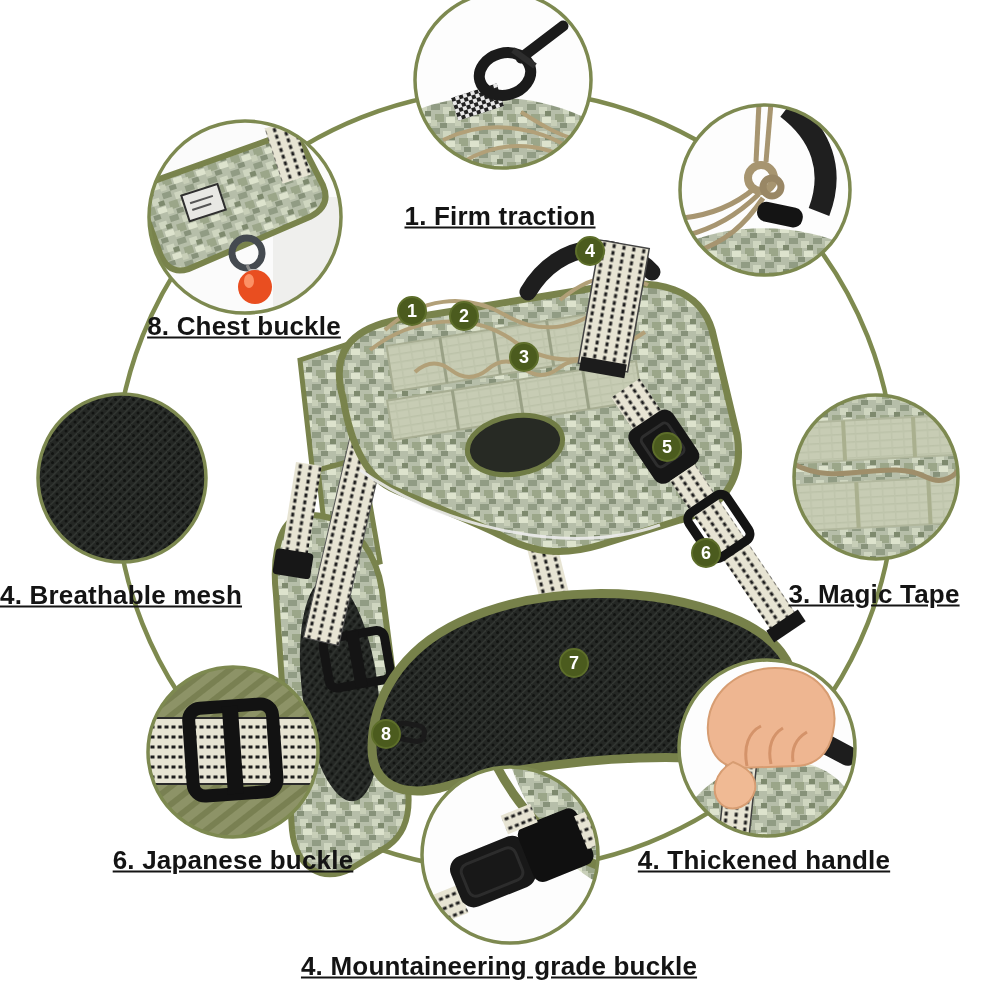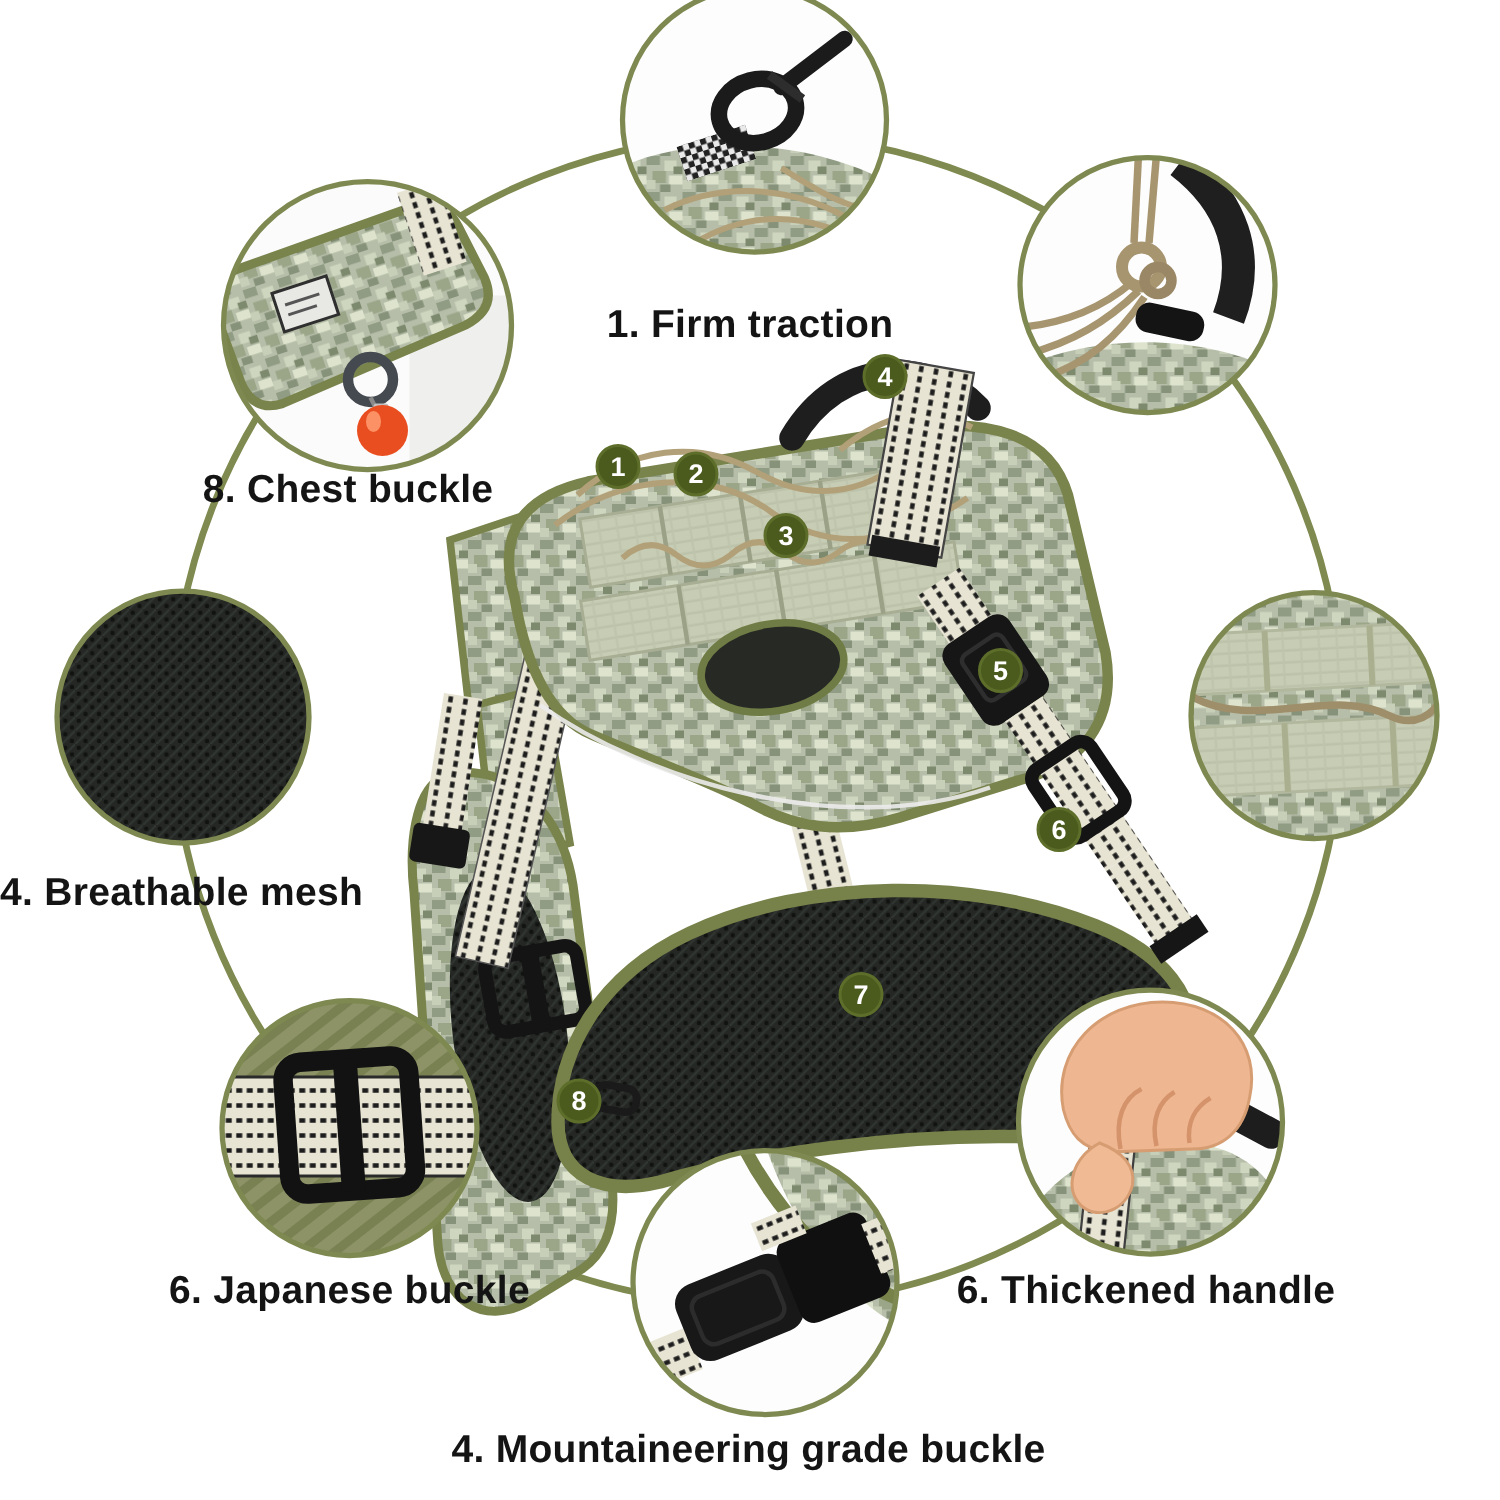"1. Firm traction" .feature-label { text-decoration: none -> underline }
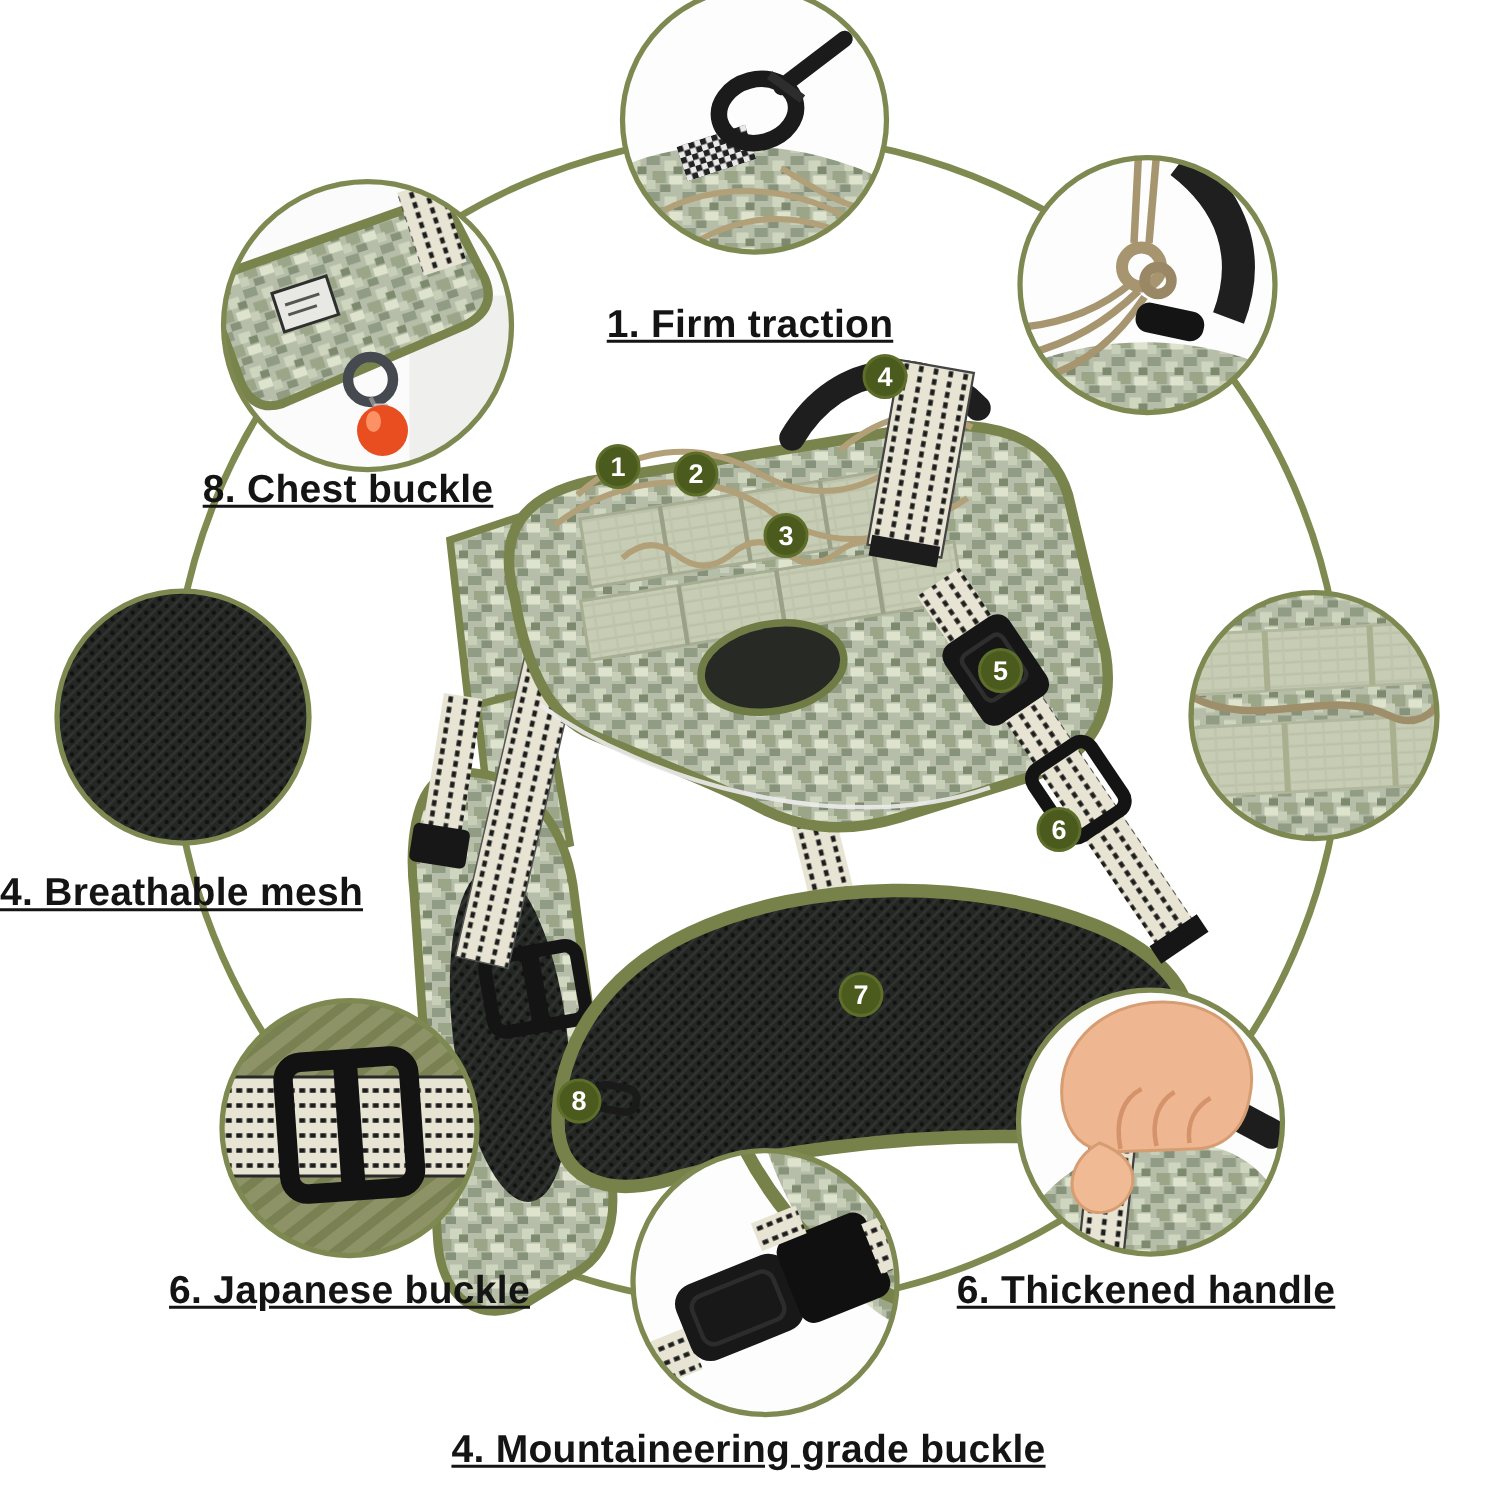"8. Chest buckle" div.feature-label { left: 232px -> 244px }
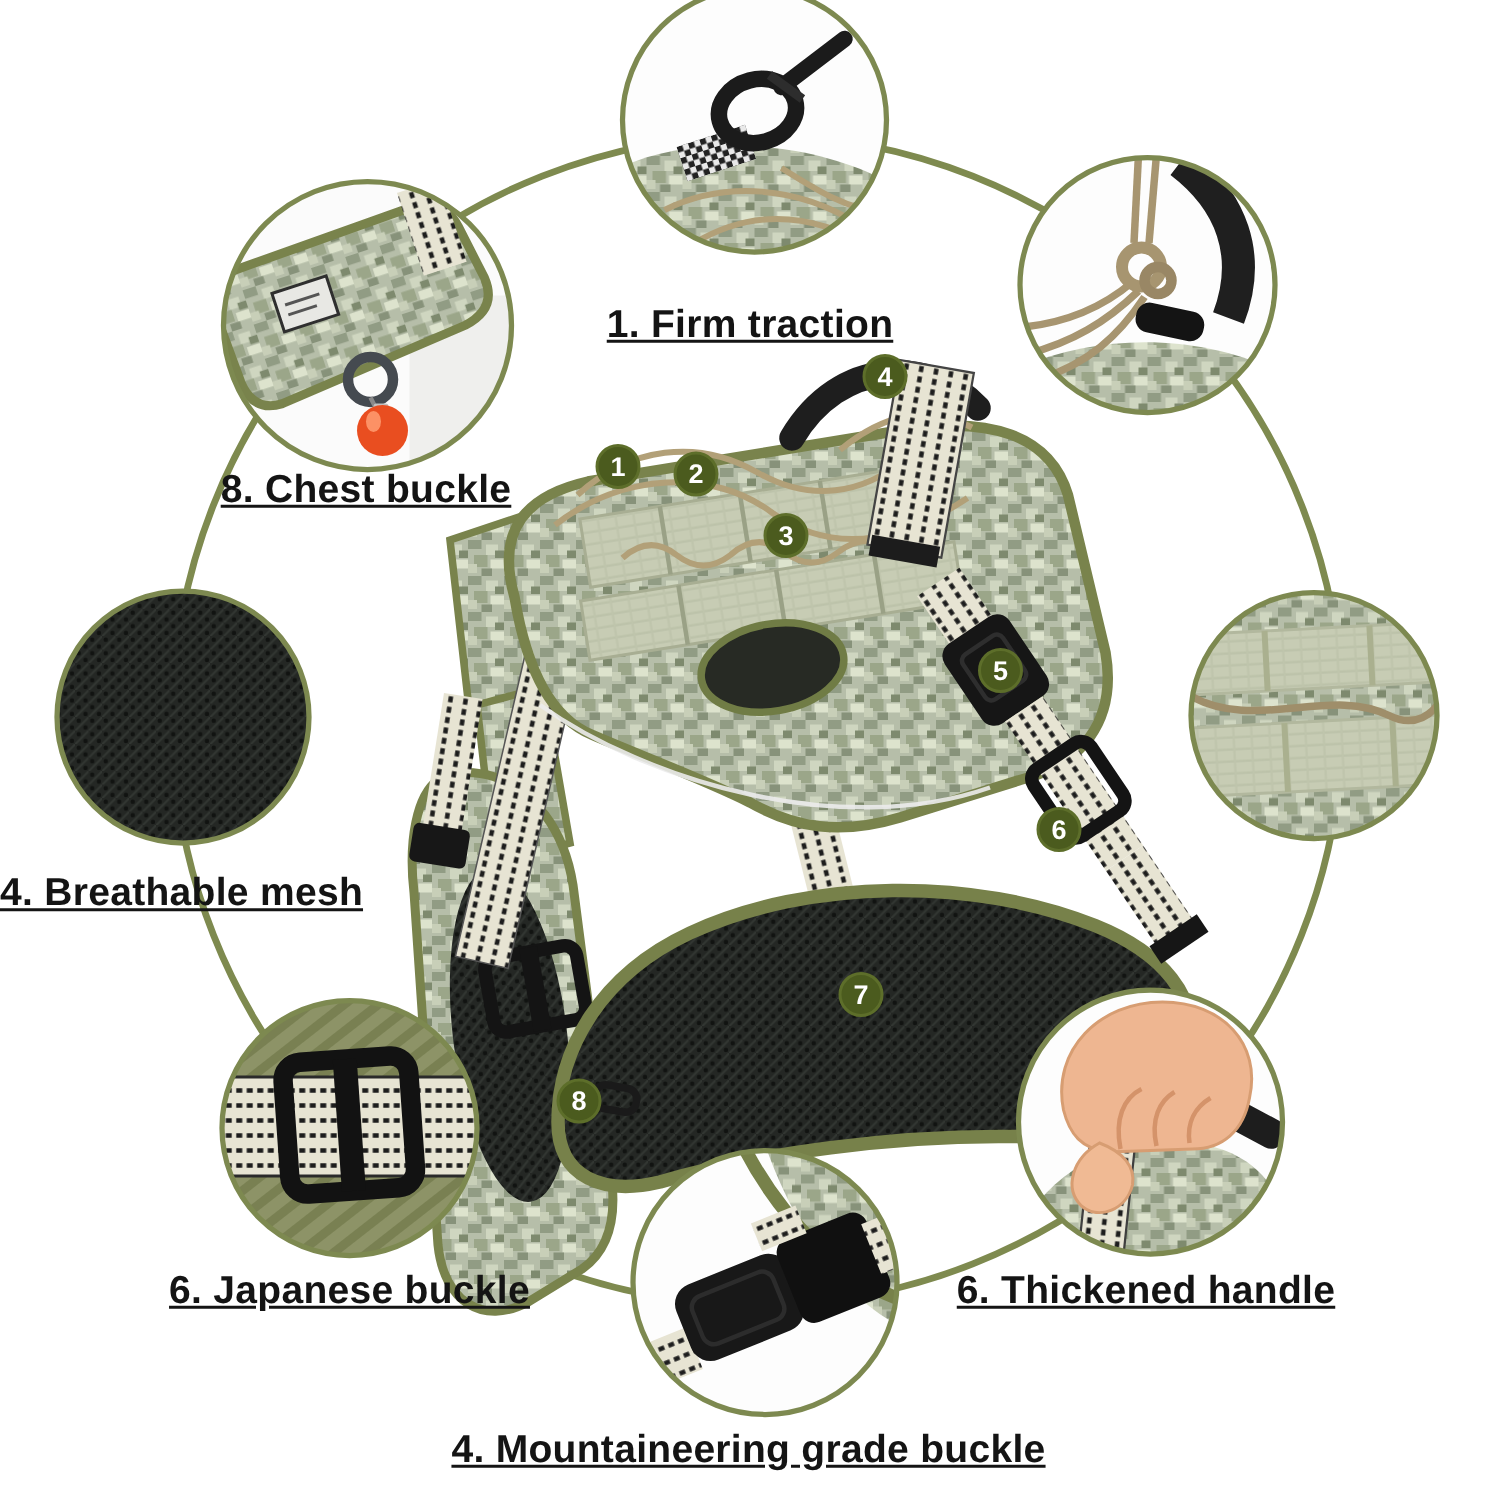"3. Magic Tape" div.feature-label { html: none -> <div>3. Magic Tape</div> }
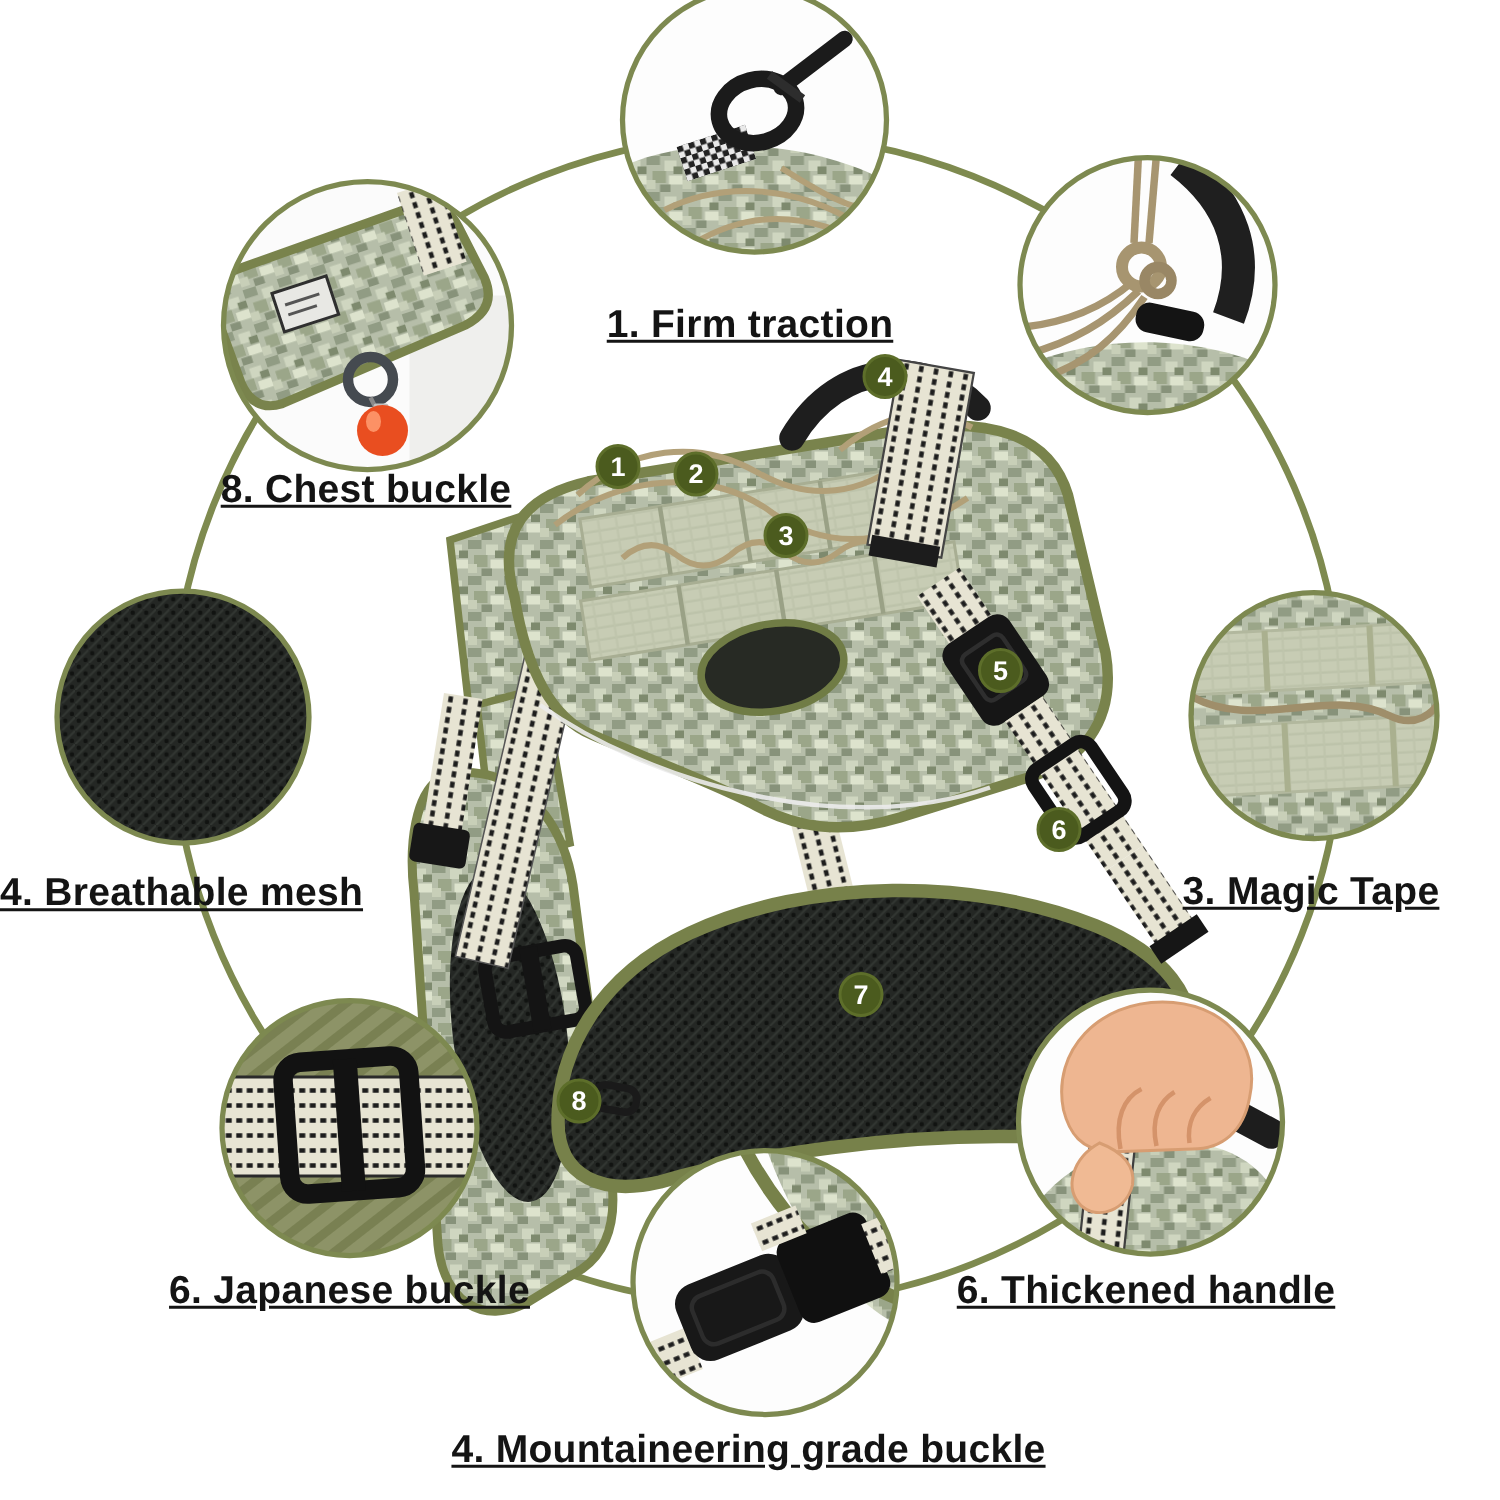"6. Thickened handle" div.feature-label { text: 6 -> 4 }
